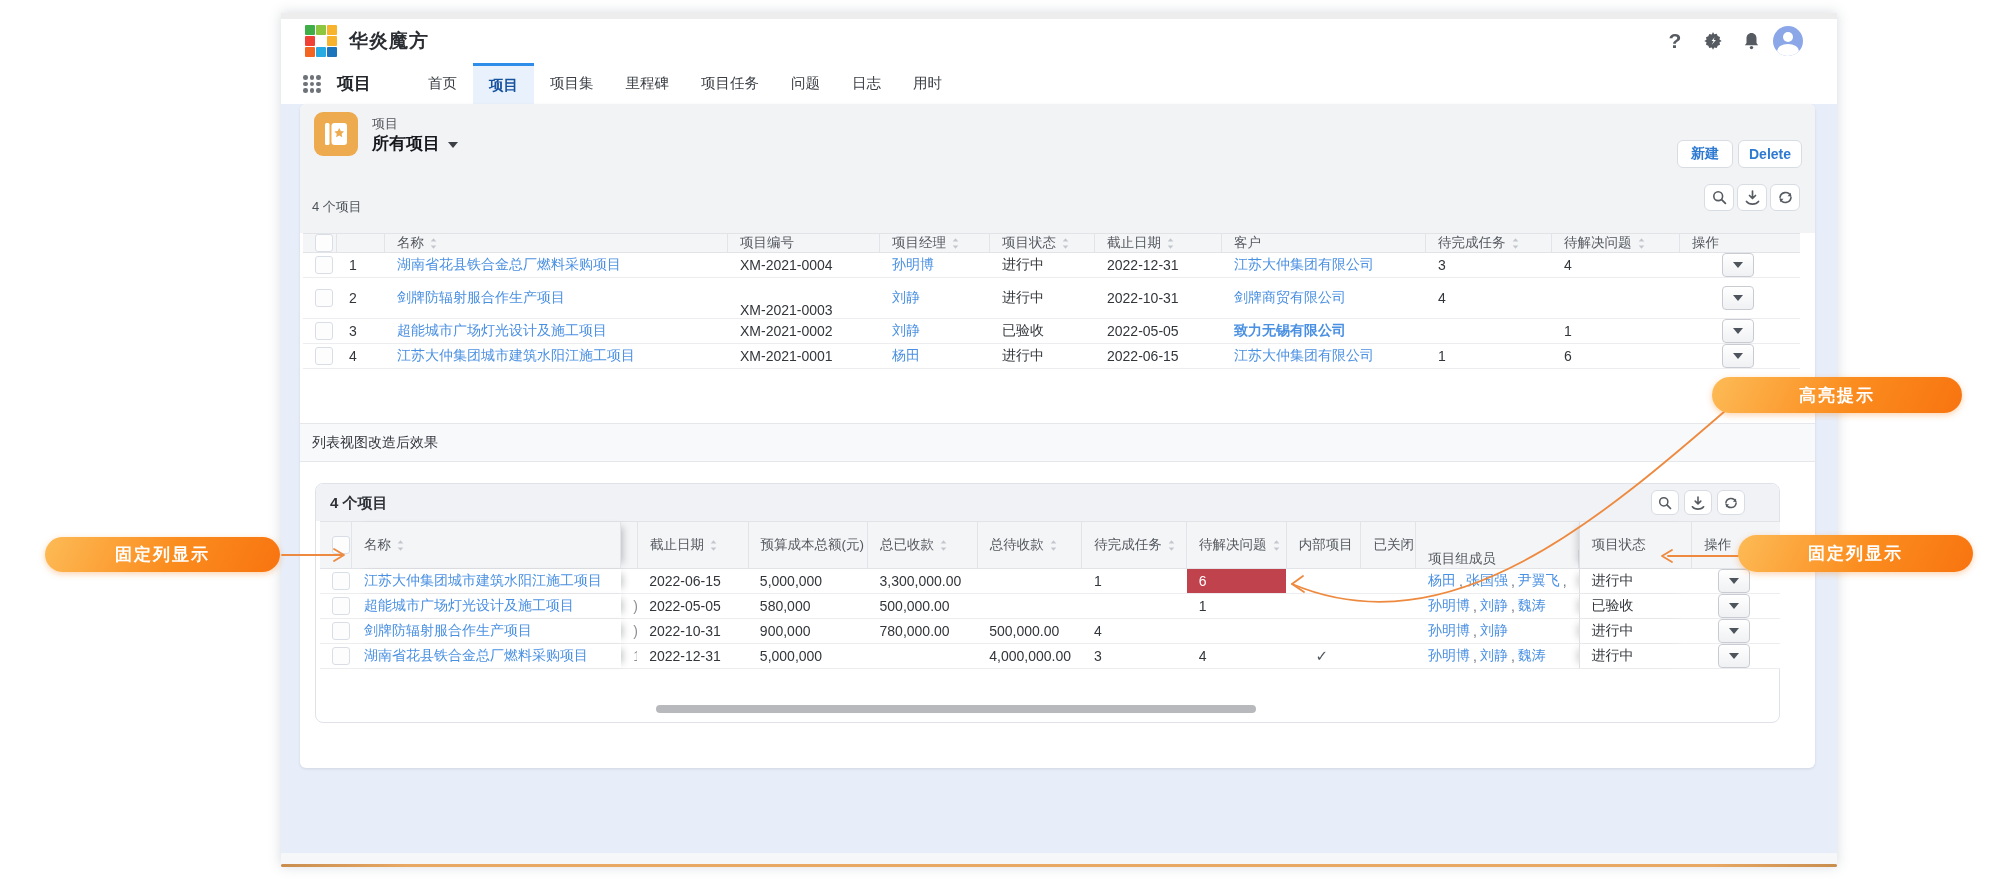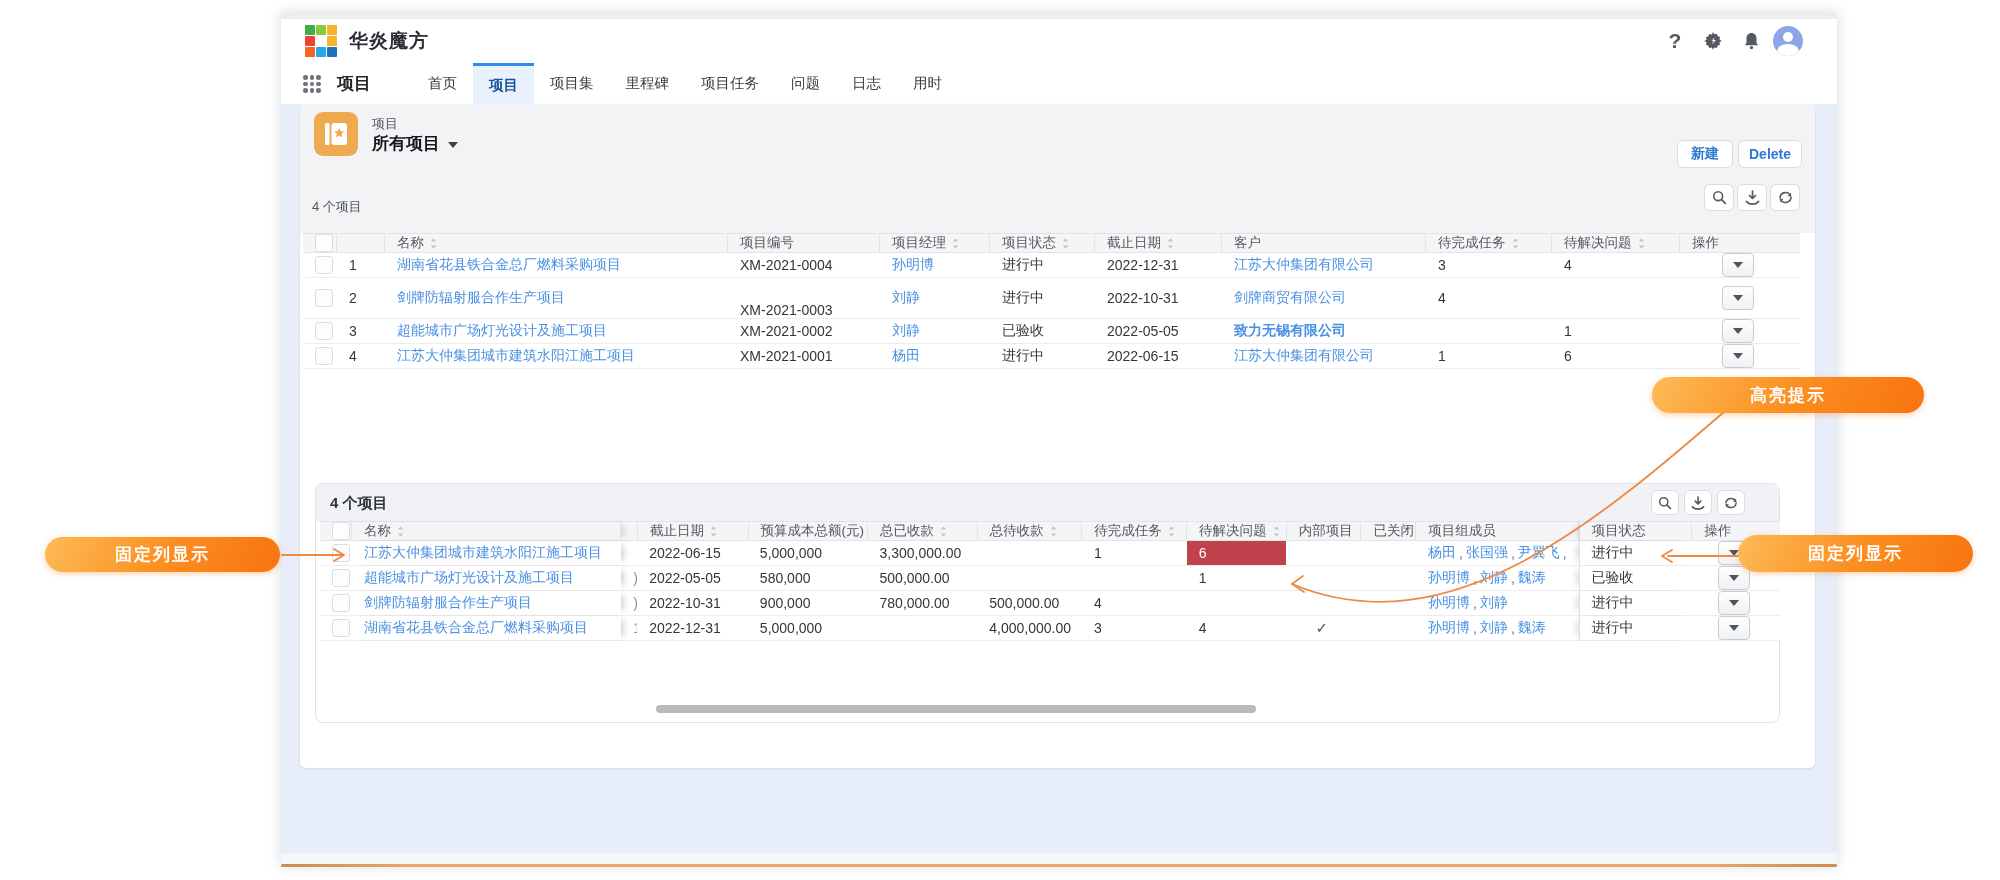"高亮提示" div.badge { left: 1652px -> 1712px; width: 272px -> 250px }
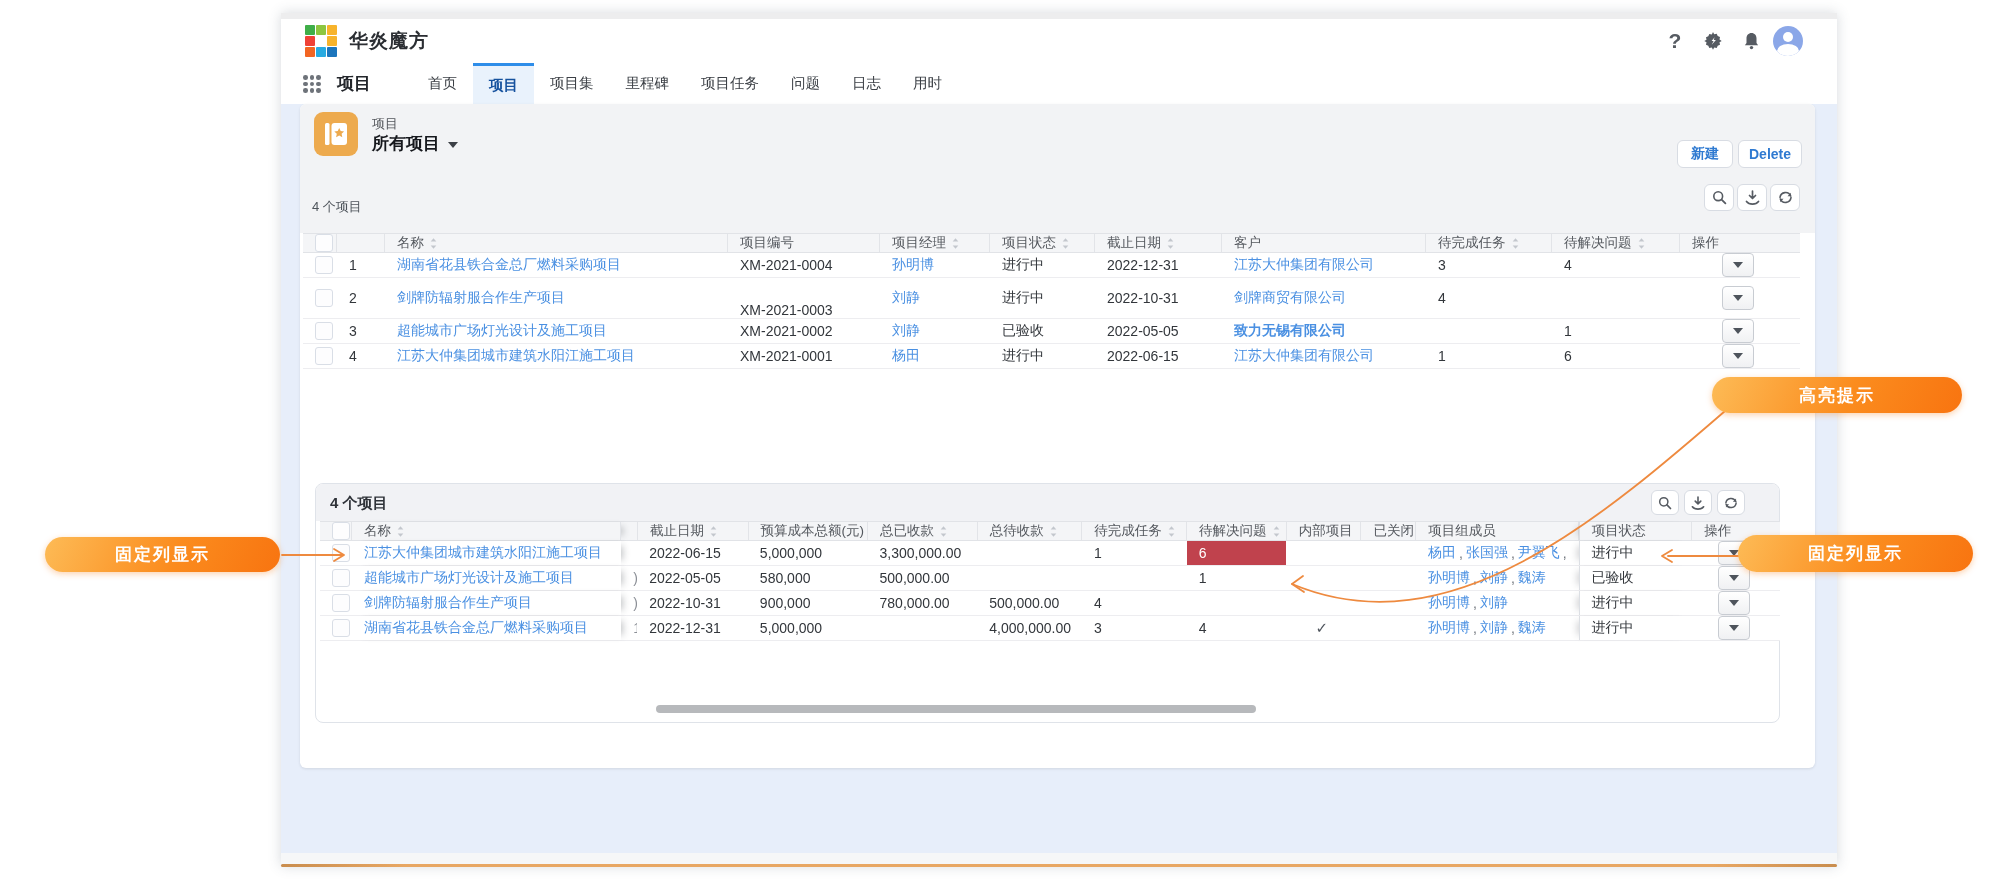"列表视图改造后效果" div.caption-band { html: none -> <div> <span>列表视图改造后效果</span> </div> }
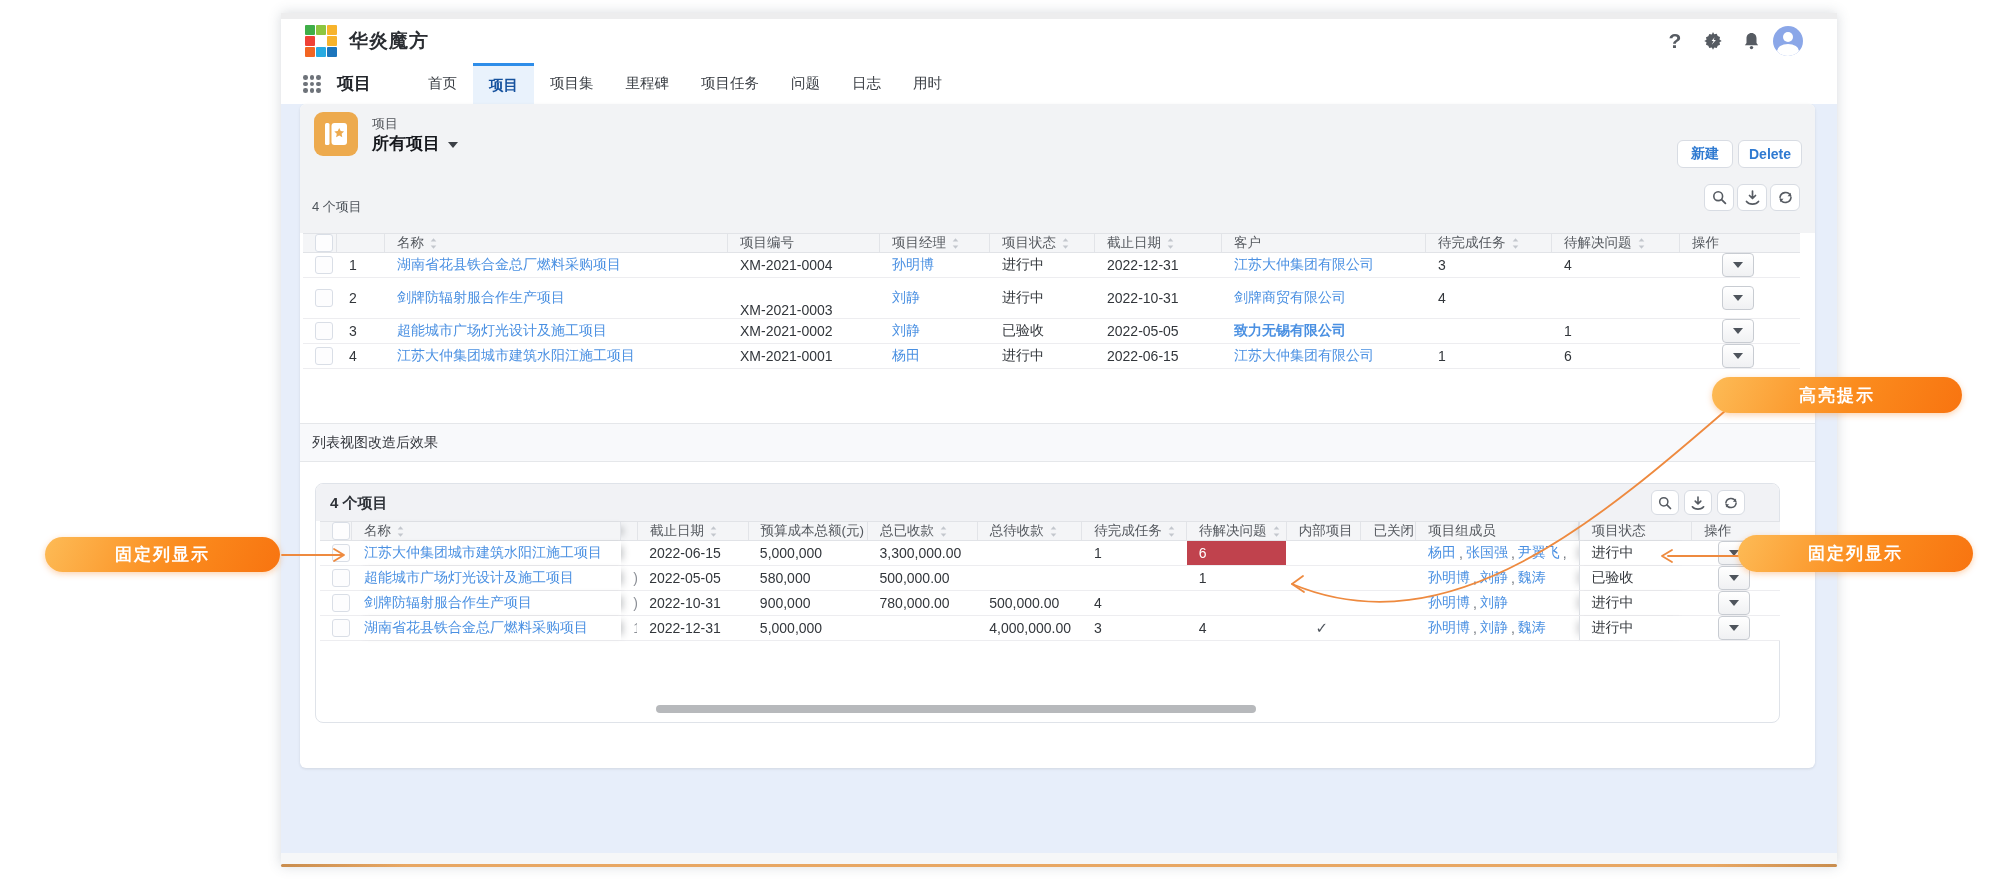"项目组成员" div.th { margin-top: none -> 28px }
